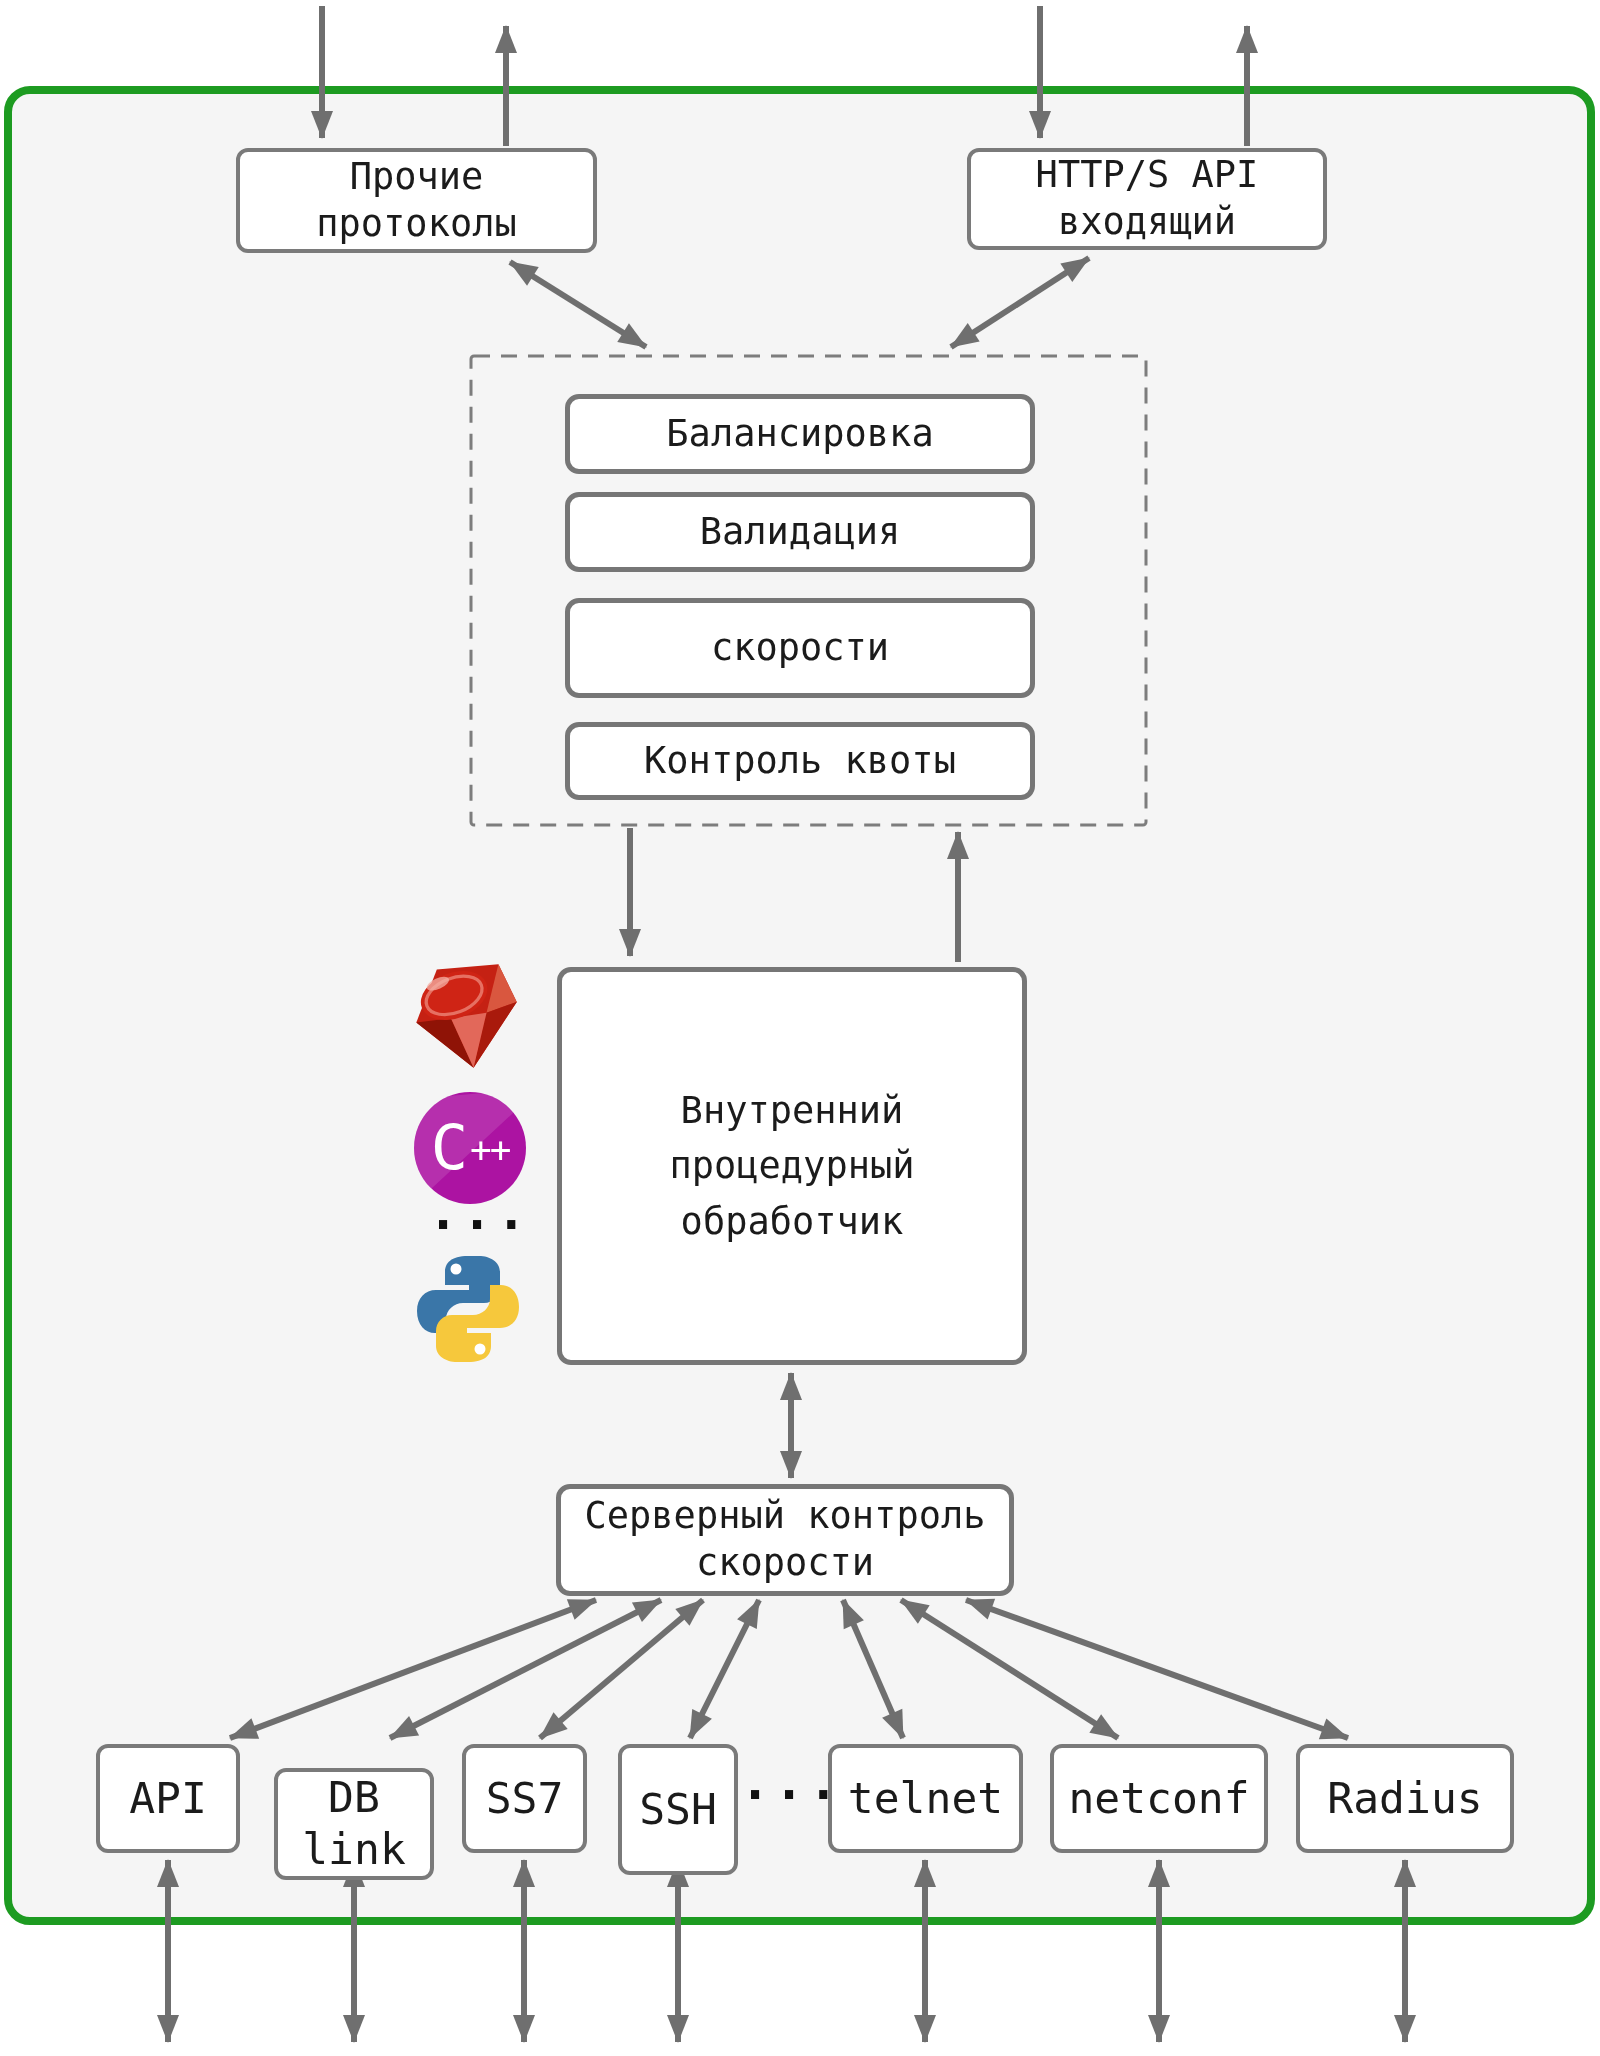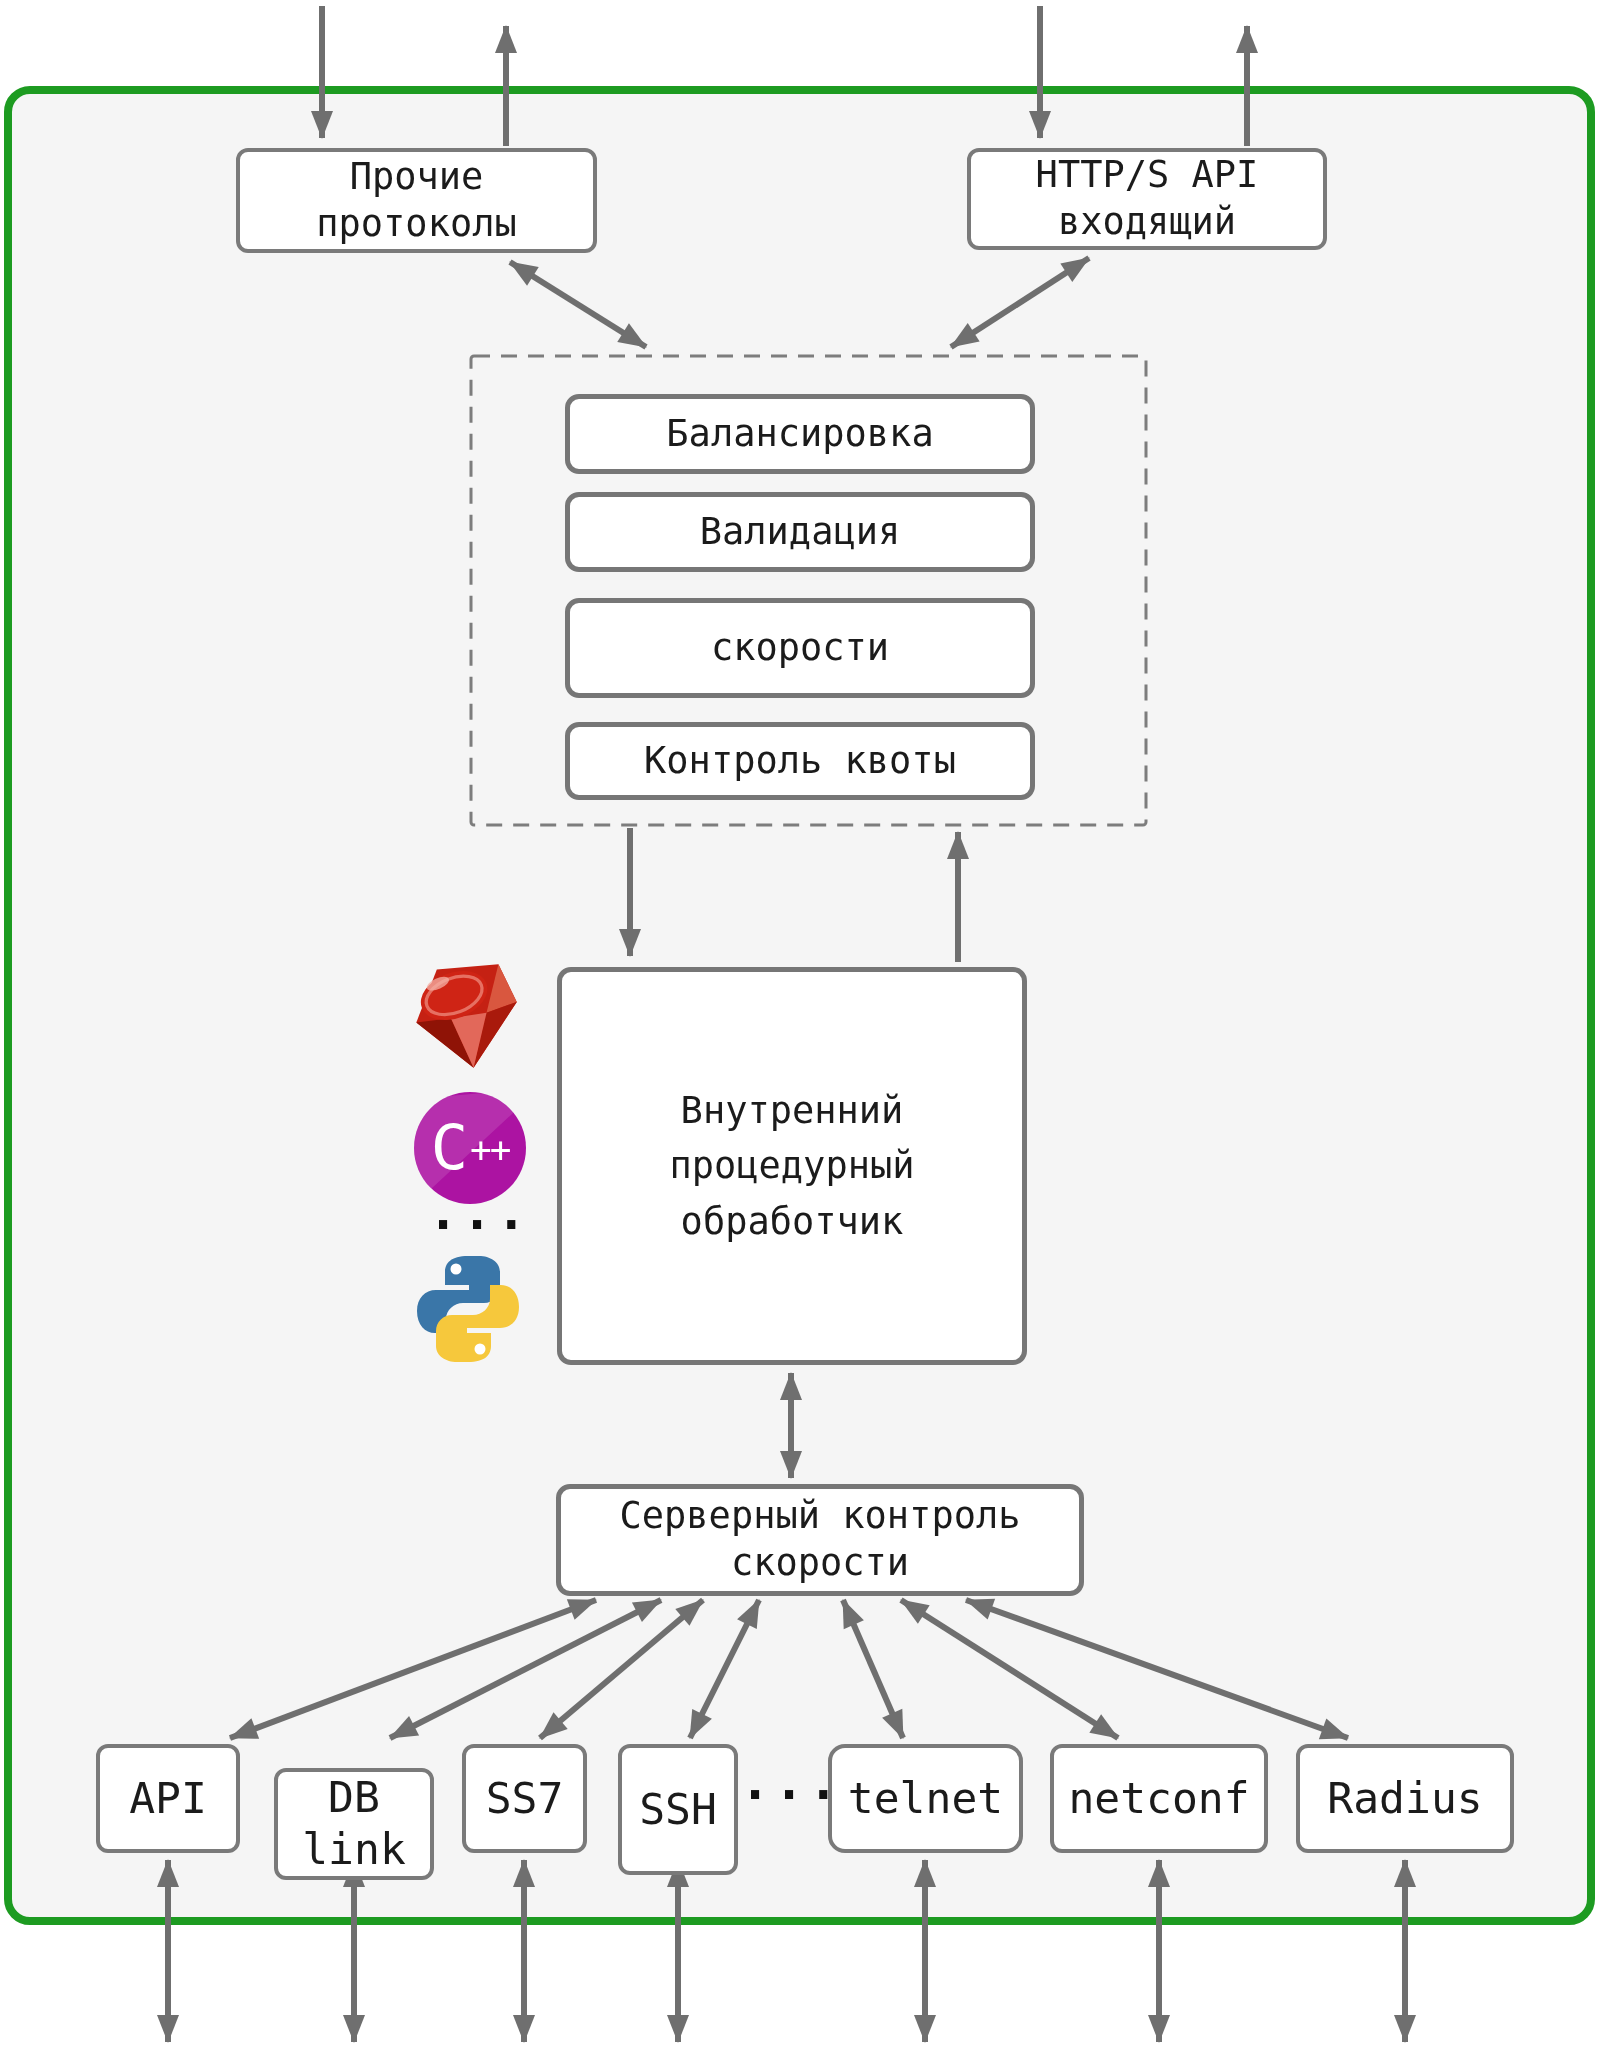"Серверный контроль" div.box { width: 528px -> 458px }
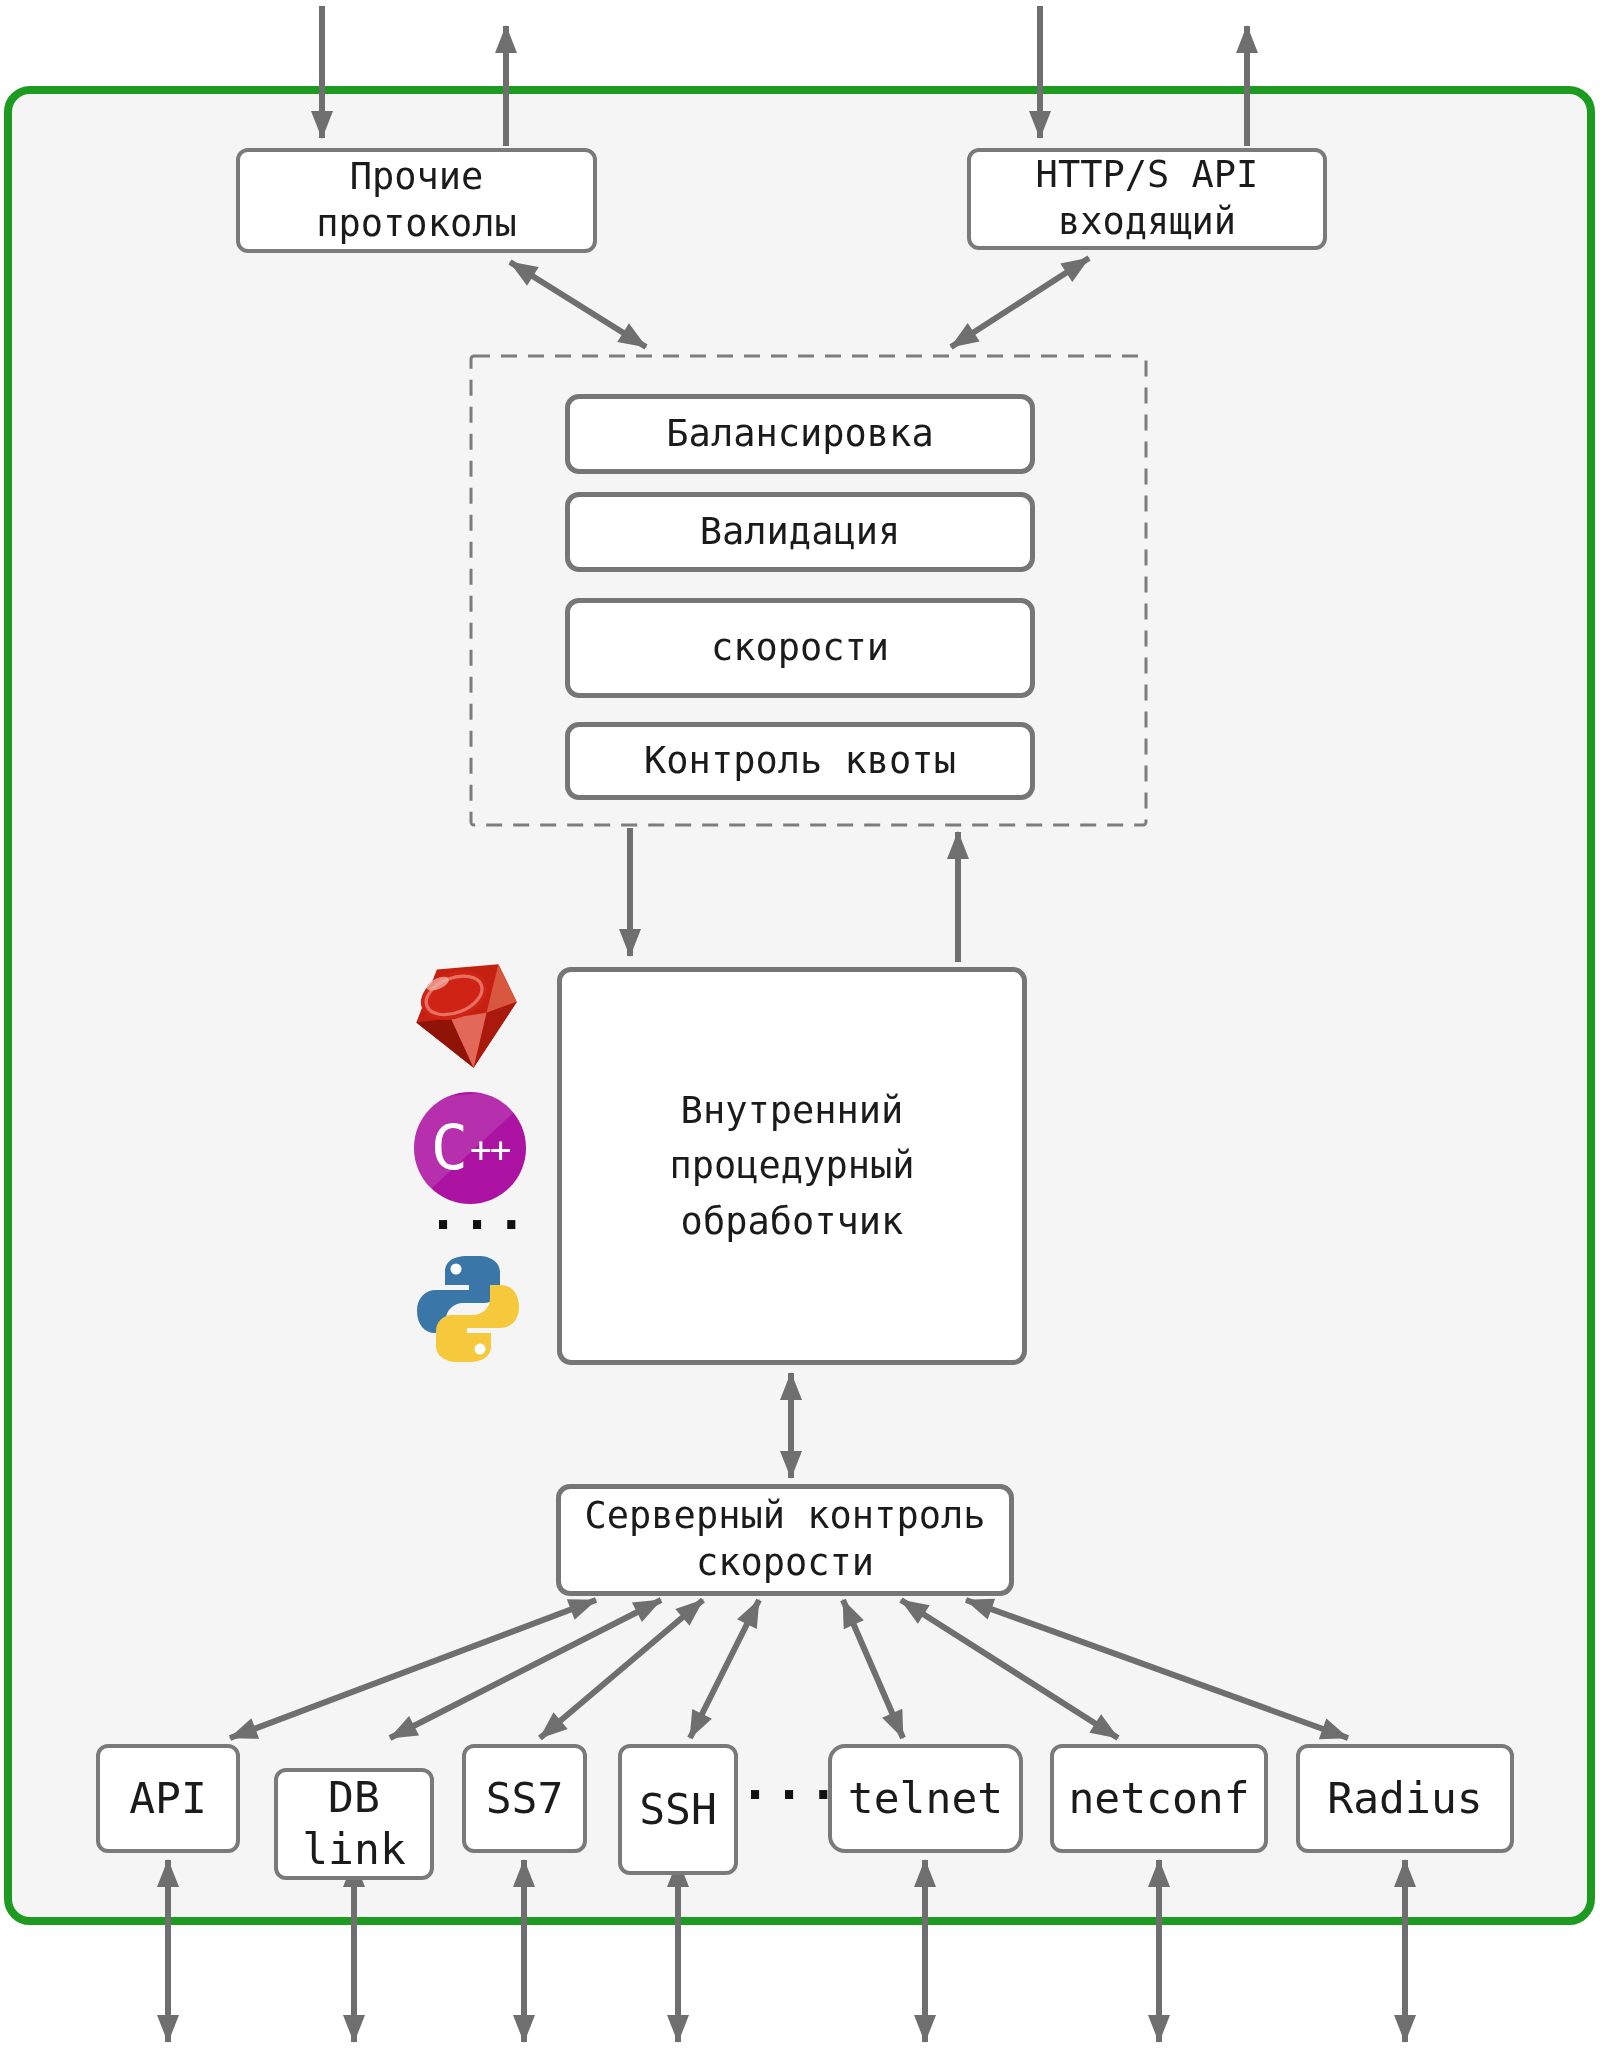"telnet" div.box { border-radius: 17px -> none }
